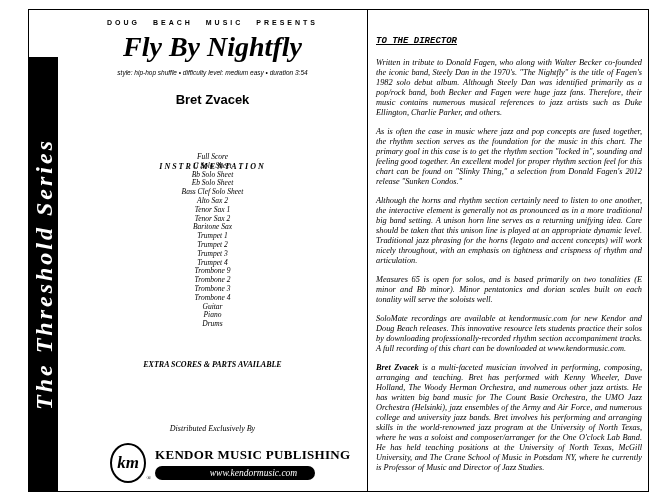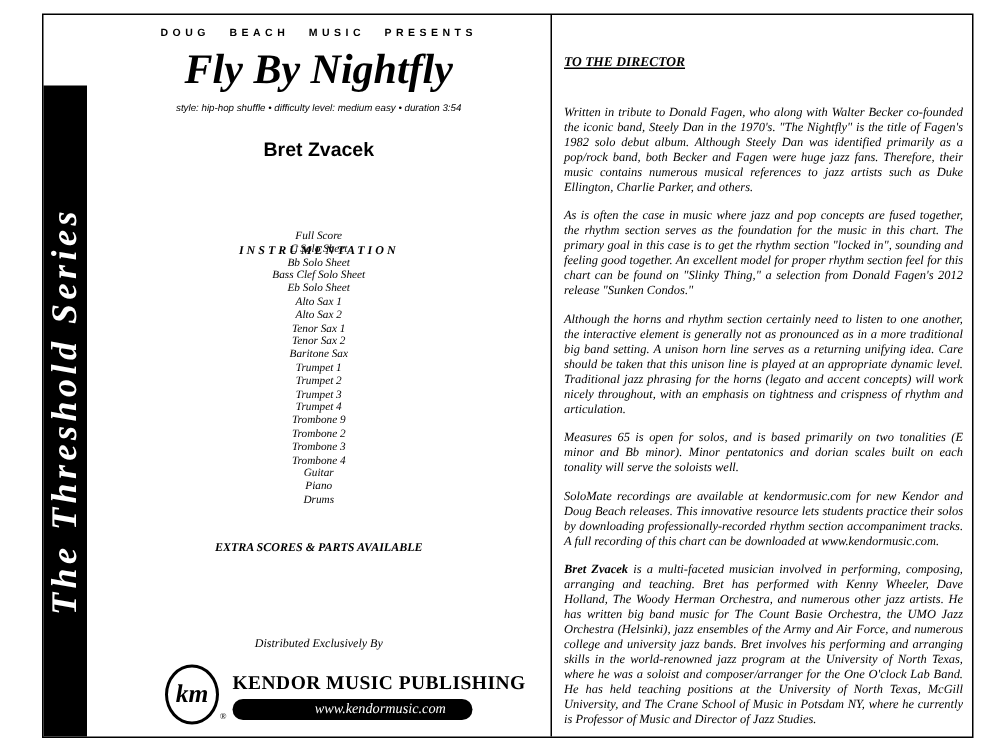"TO THE DIRECTOR" .director-heading { font-family: none -> Liberation Mono, monospace; margin-bottom: 24px -> 12px }
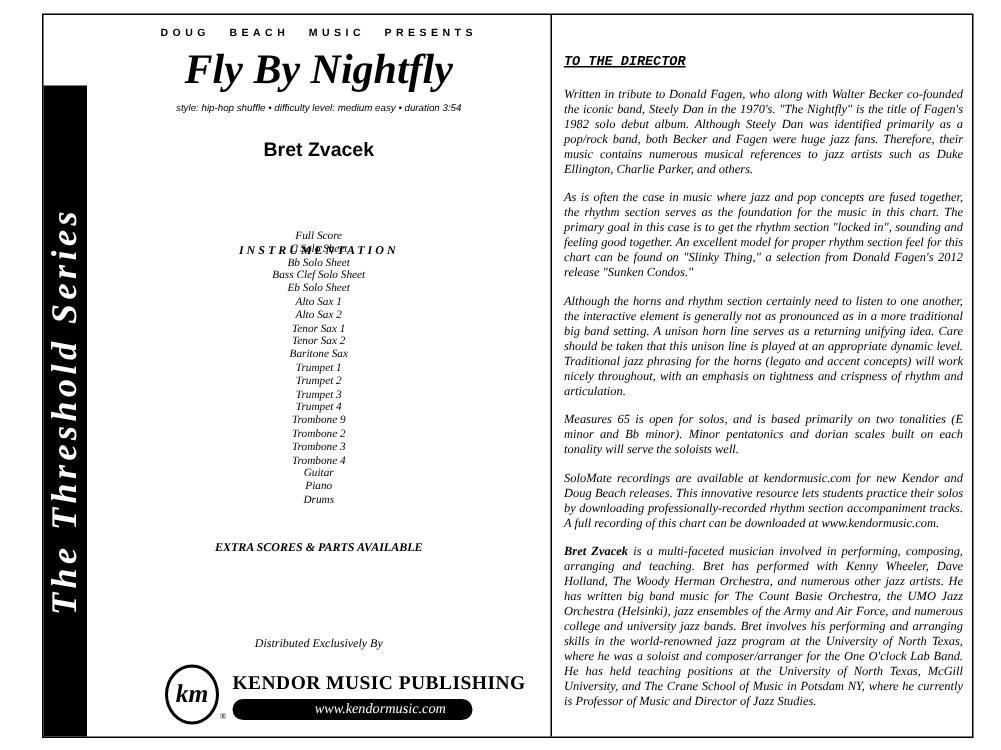"Bass Clef Solo Sheet" div { order: before "Eb Solo Sheet" -> after "Eb Solo Sheet" }
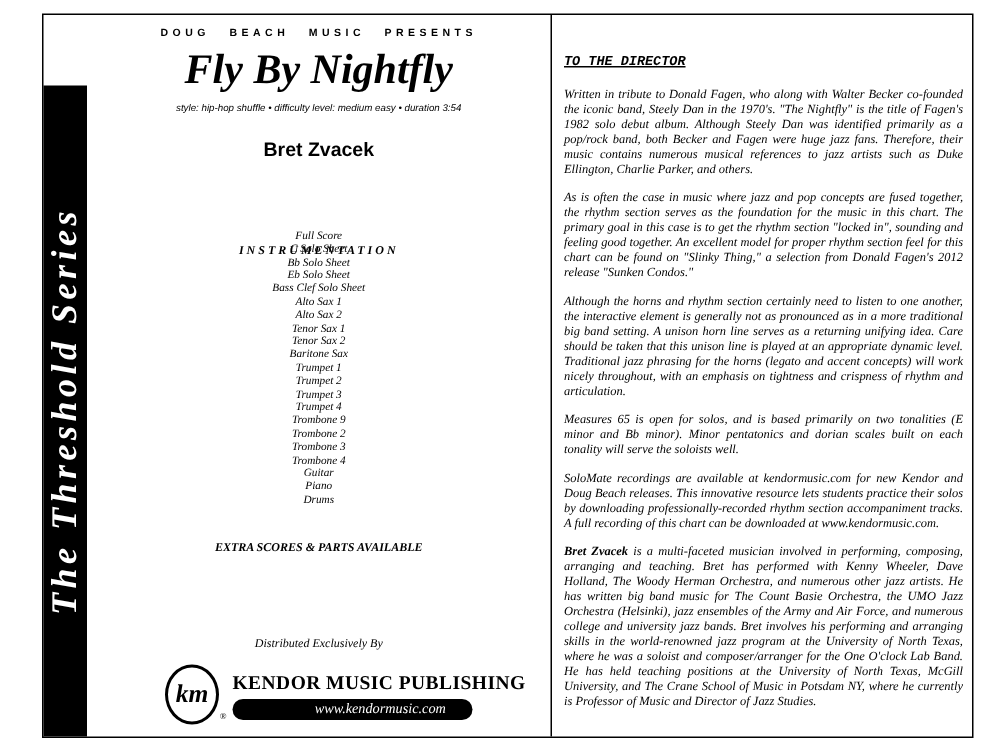"Alto Sax 1" div { html: <div>Alto Sax 1</div> -> none }
